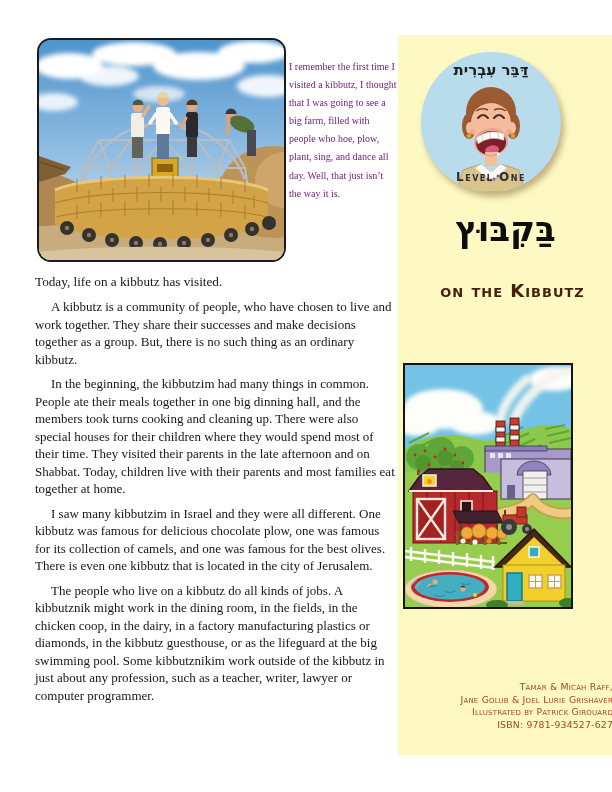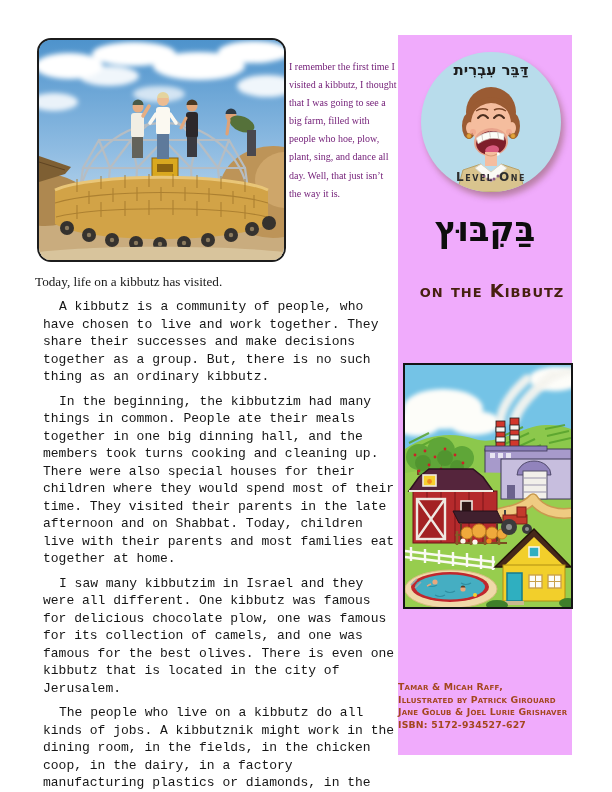"דַּבֵּר עִבְרִית" .sidebar { background: #f0abfc -> #fef9c3; width: 174px -> 215px }
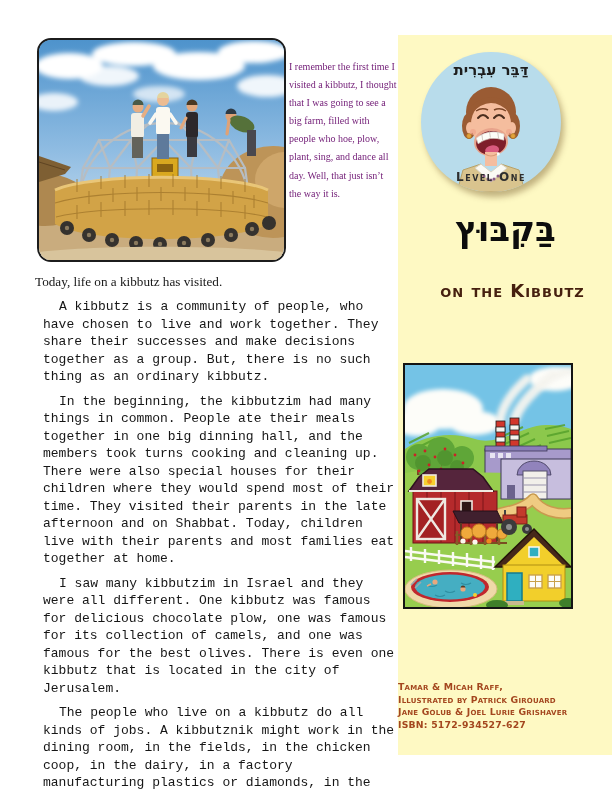"A kibbutz is a community" .body-text p { font-family: Liberation Mono, monospace -> none; margin: 0 0 7px 8px -> 0 0 7px 0 }
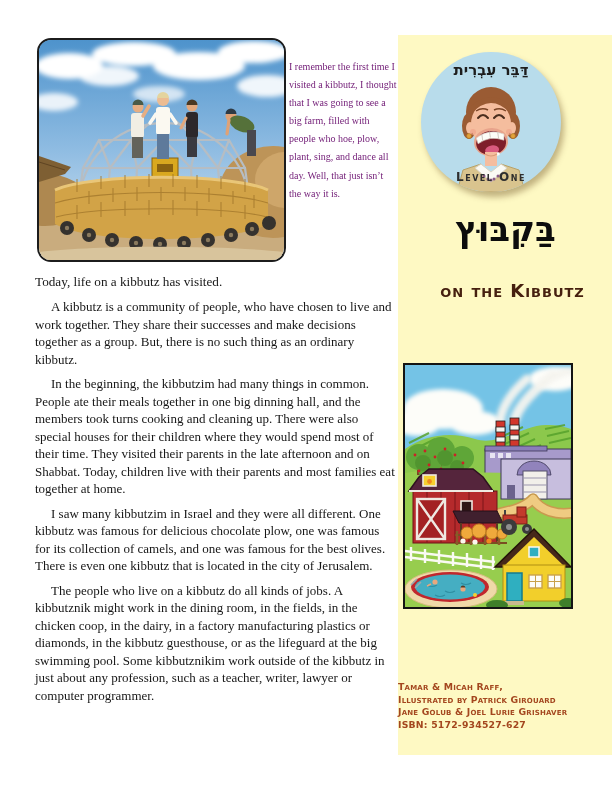"Tamar & Micah Raff," .credits { font-weight: 700 -> 400; text-align: left -> right }
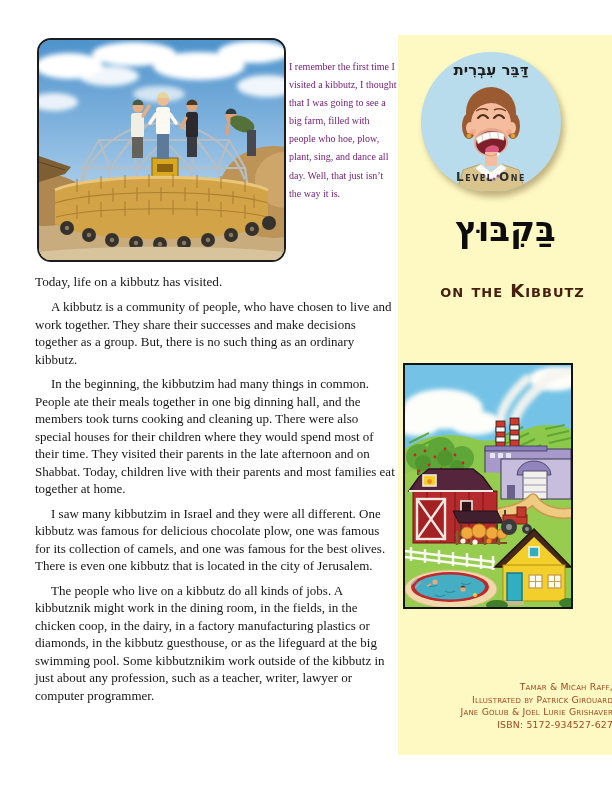"Illustrated by Patrick Girouard" div { order: before "Jane Golub & Joel Lurie" -> after "Jane Golub & Joel Lurie" }
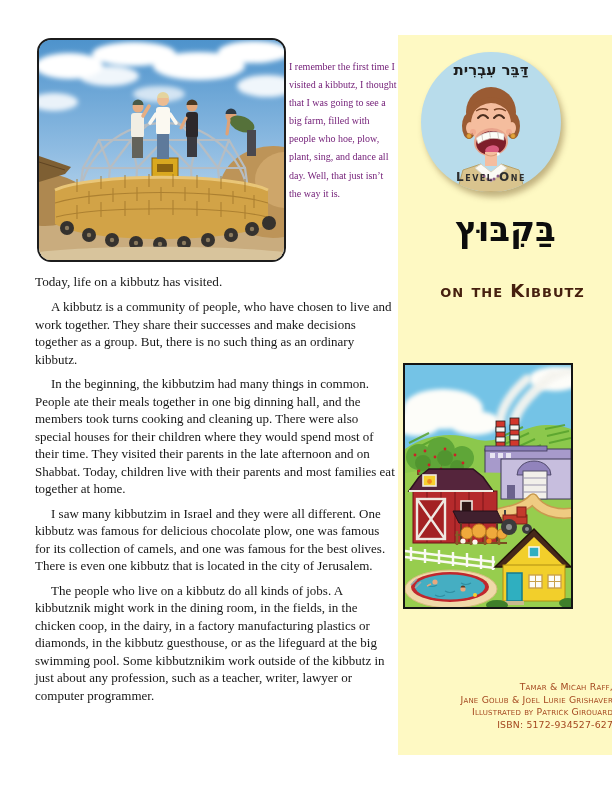"ISBN: 5172-934527-627" div { text: 5172-934527-627 -> 9781-934527-627 }
